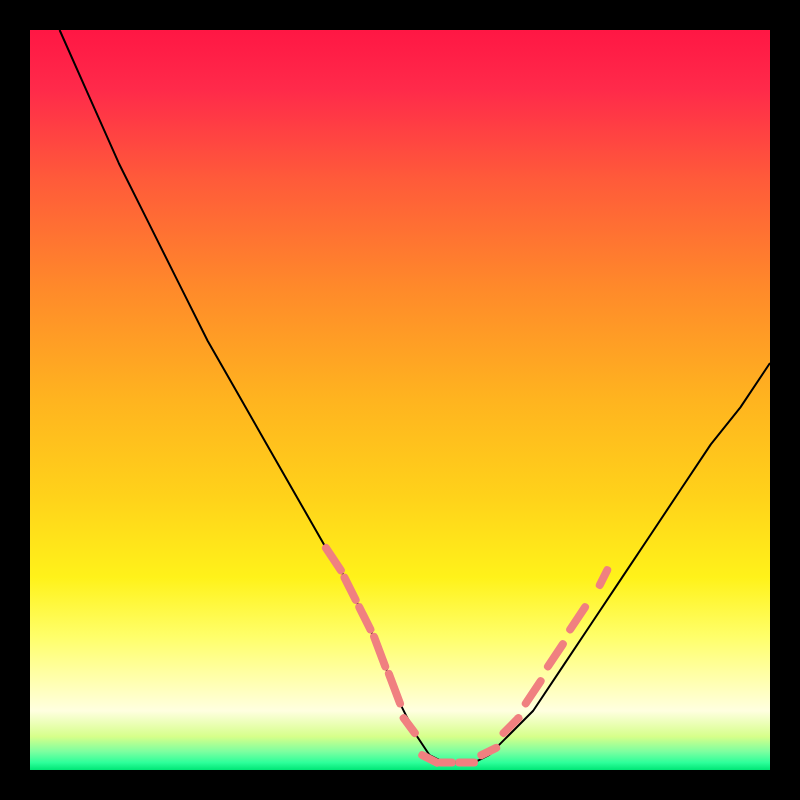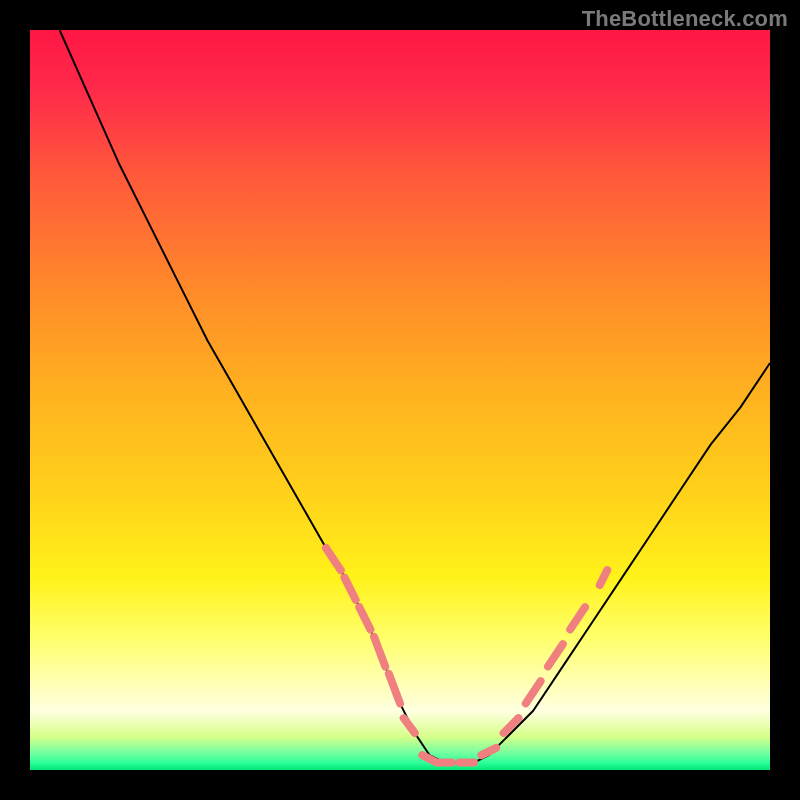"TheBottleneck.com" div.watermark { html: <div>TheBottleneck.com</div> -> none }
